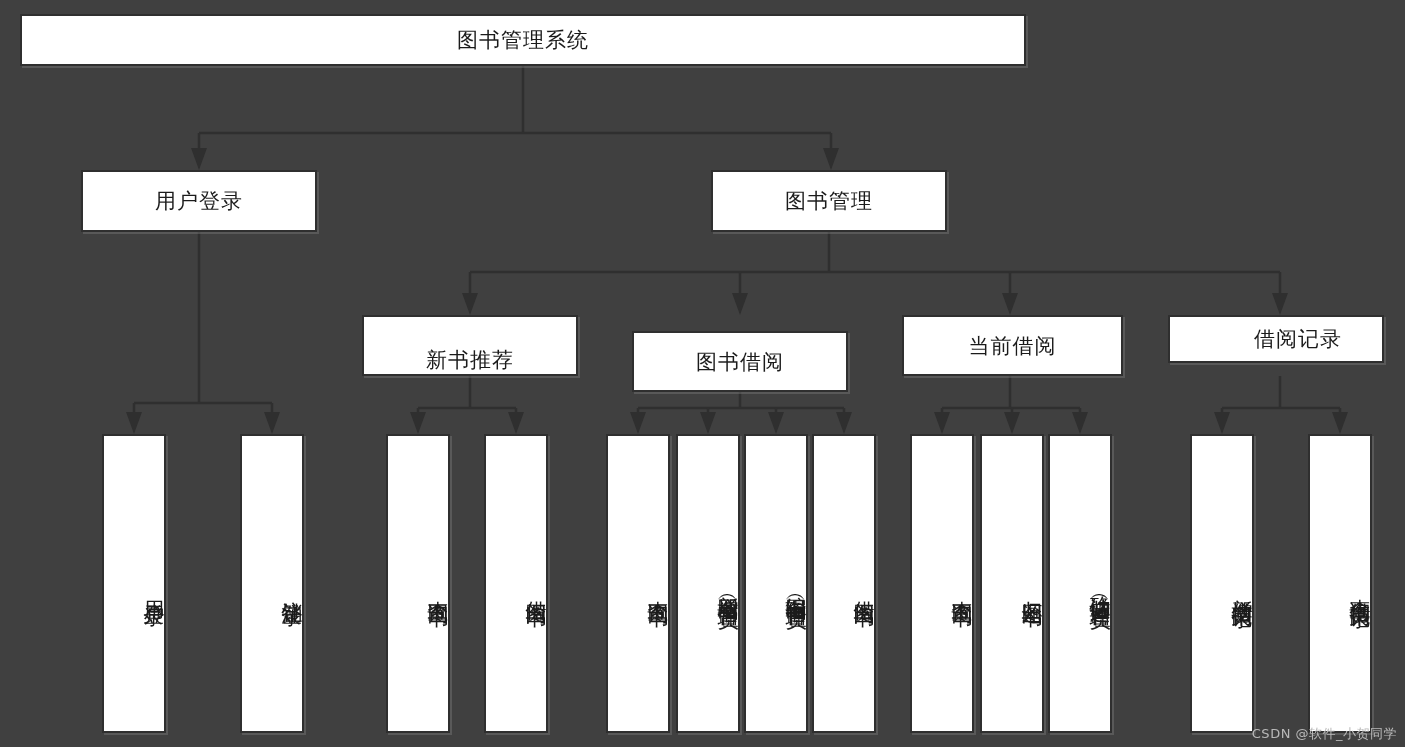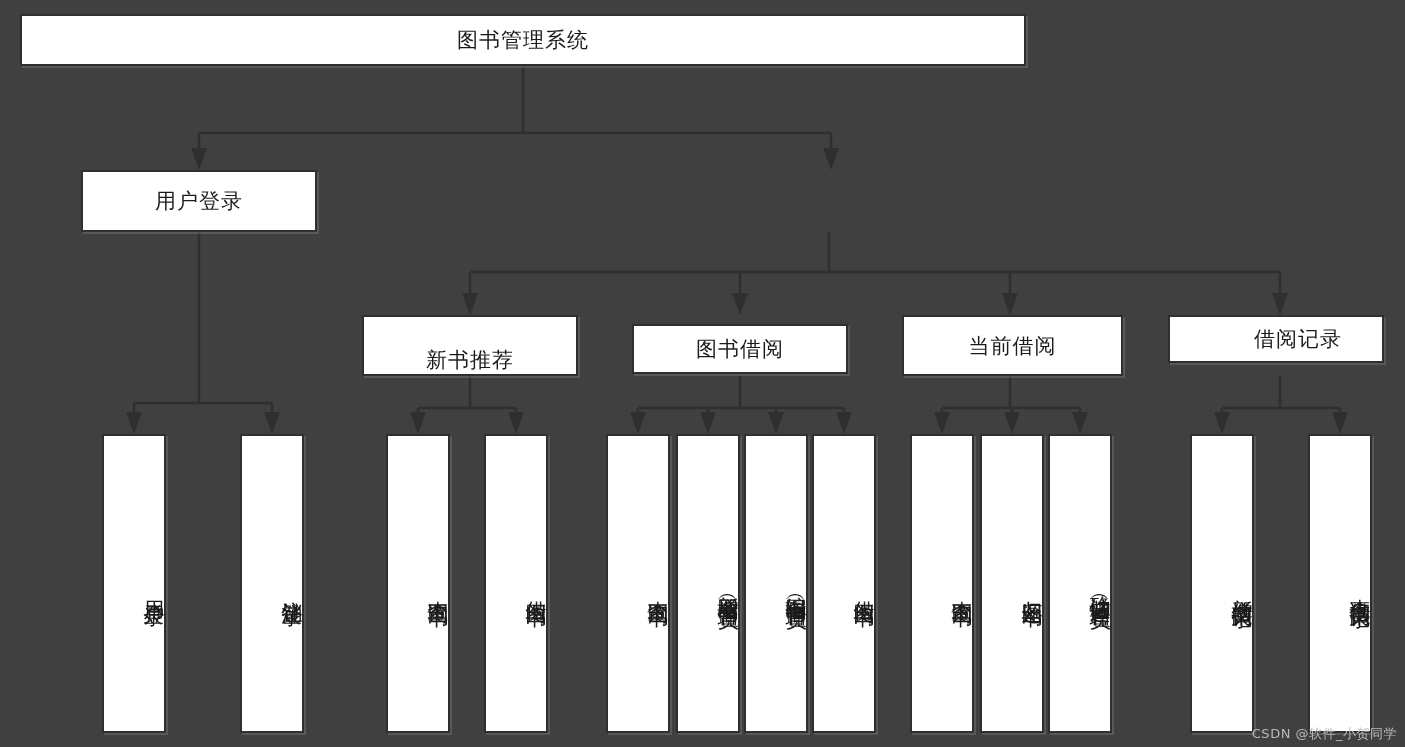"图书管理" div.node { html: none -> <div> <span>图书管理</span> </div> }
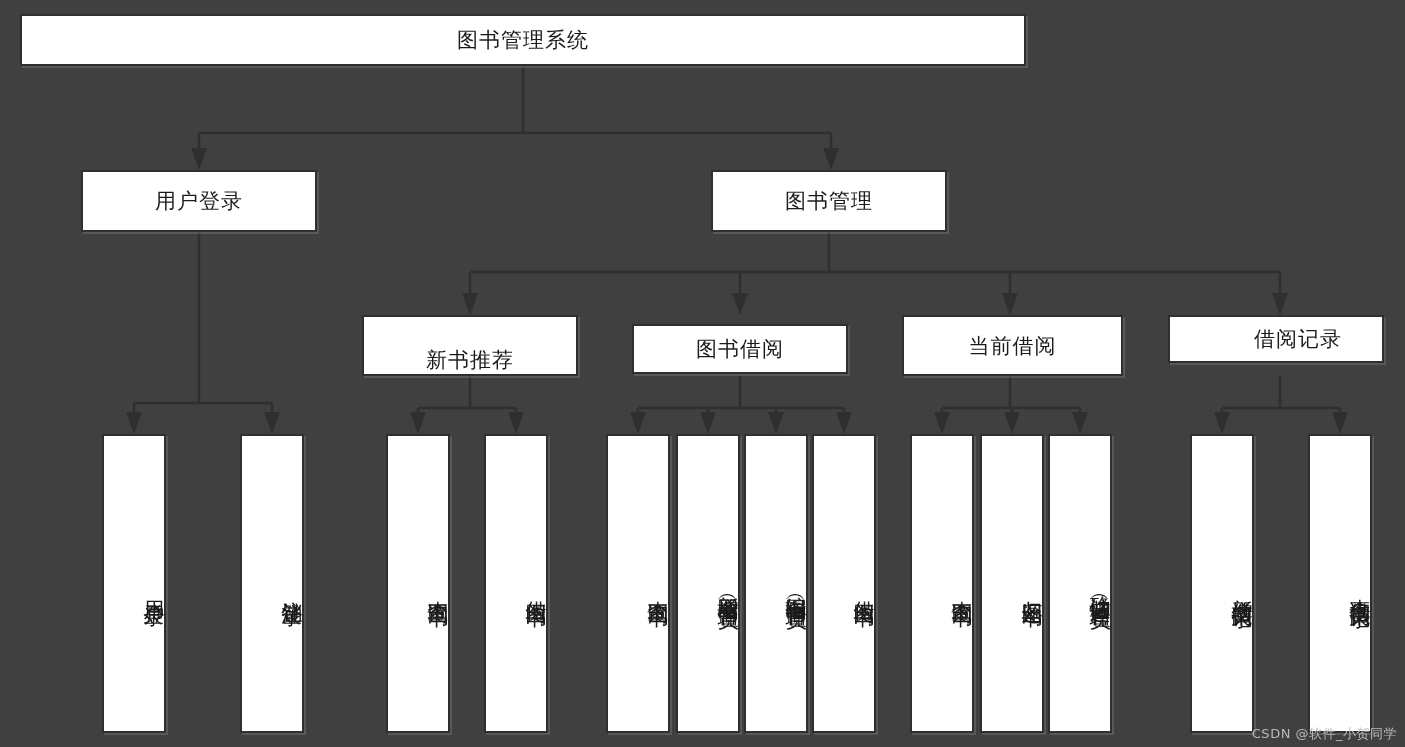"图书借阅" div.node { height: 50px -> 61px; top: 324px -> 331px }
